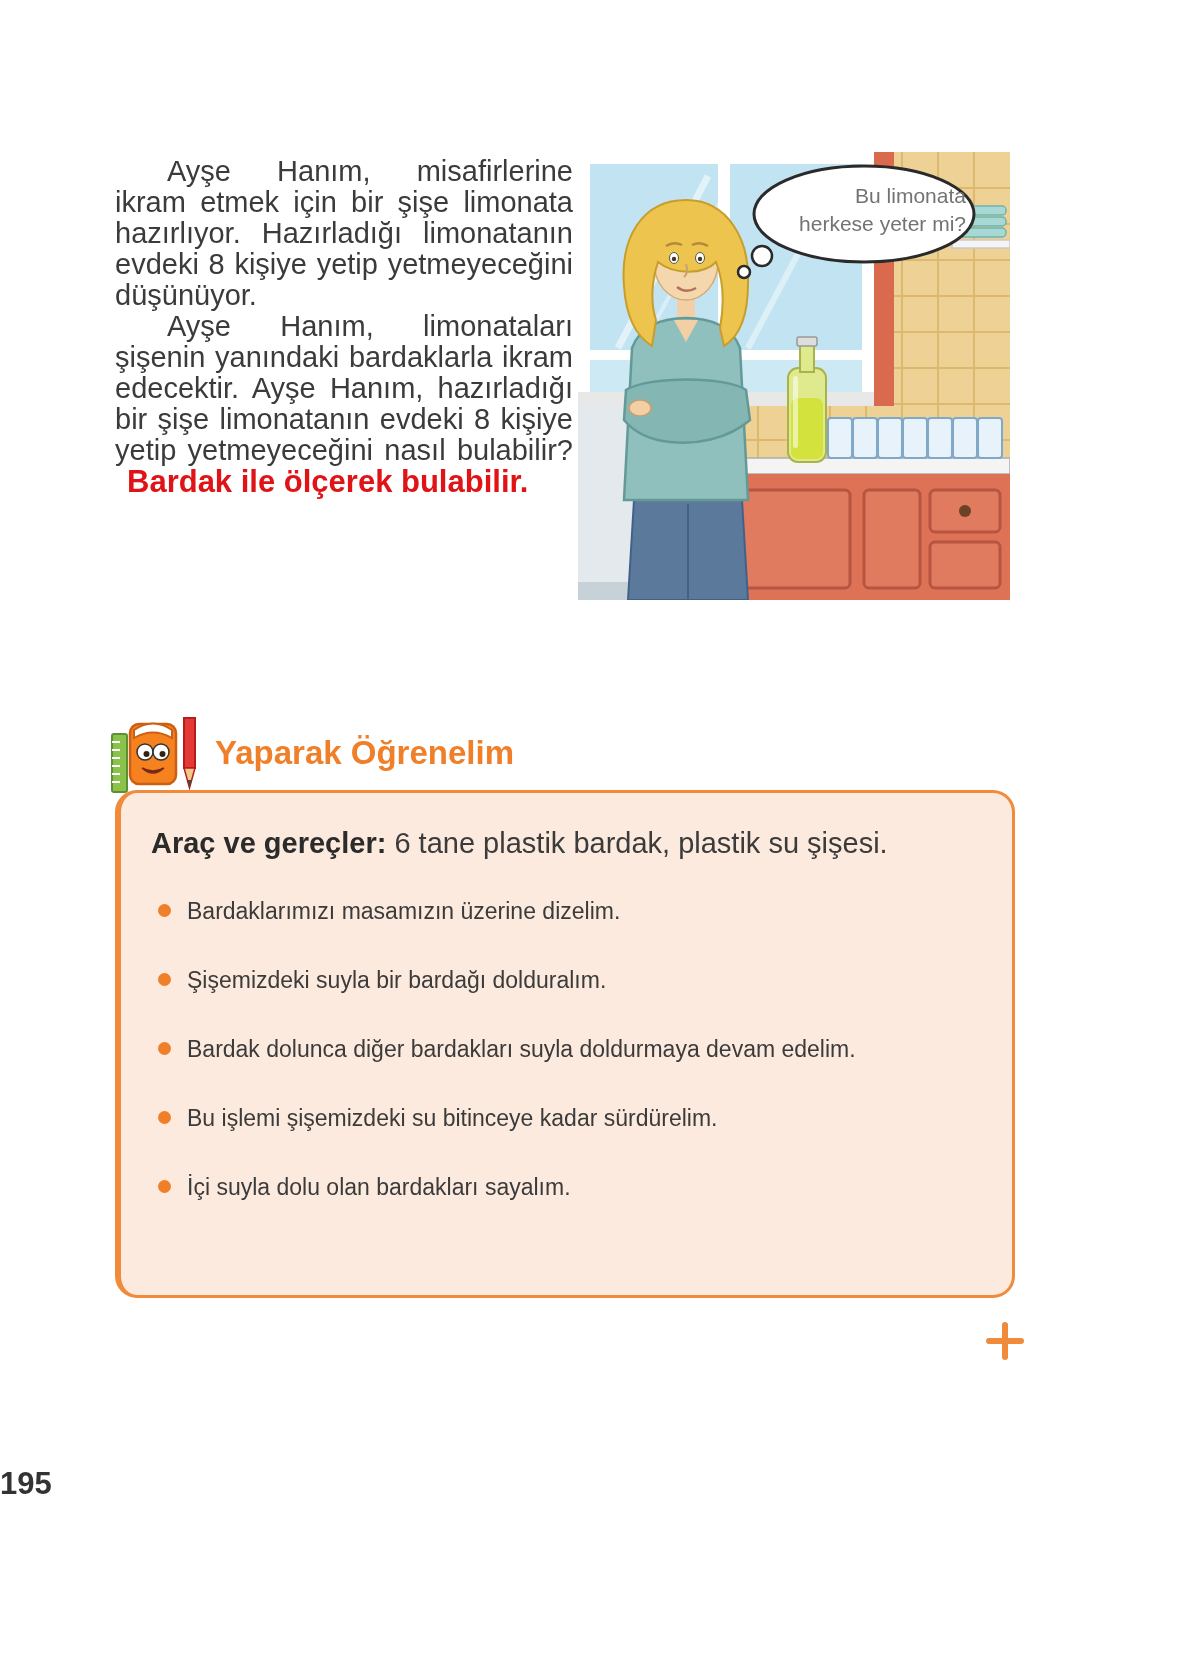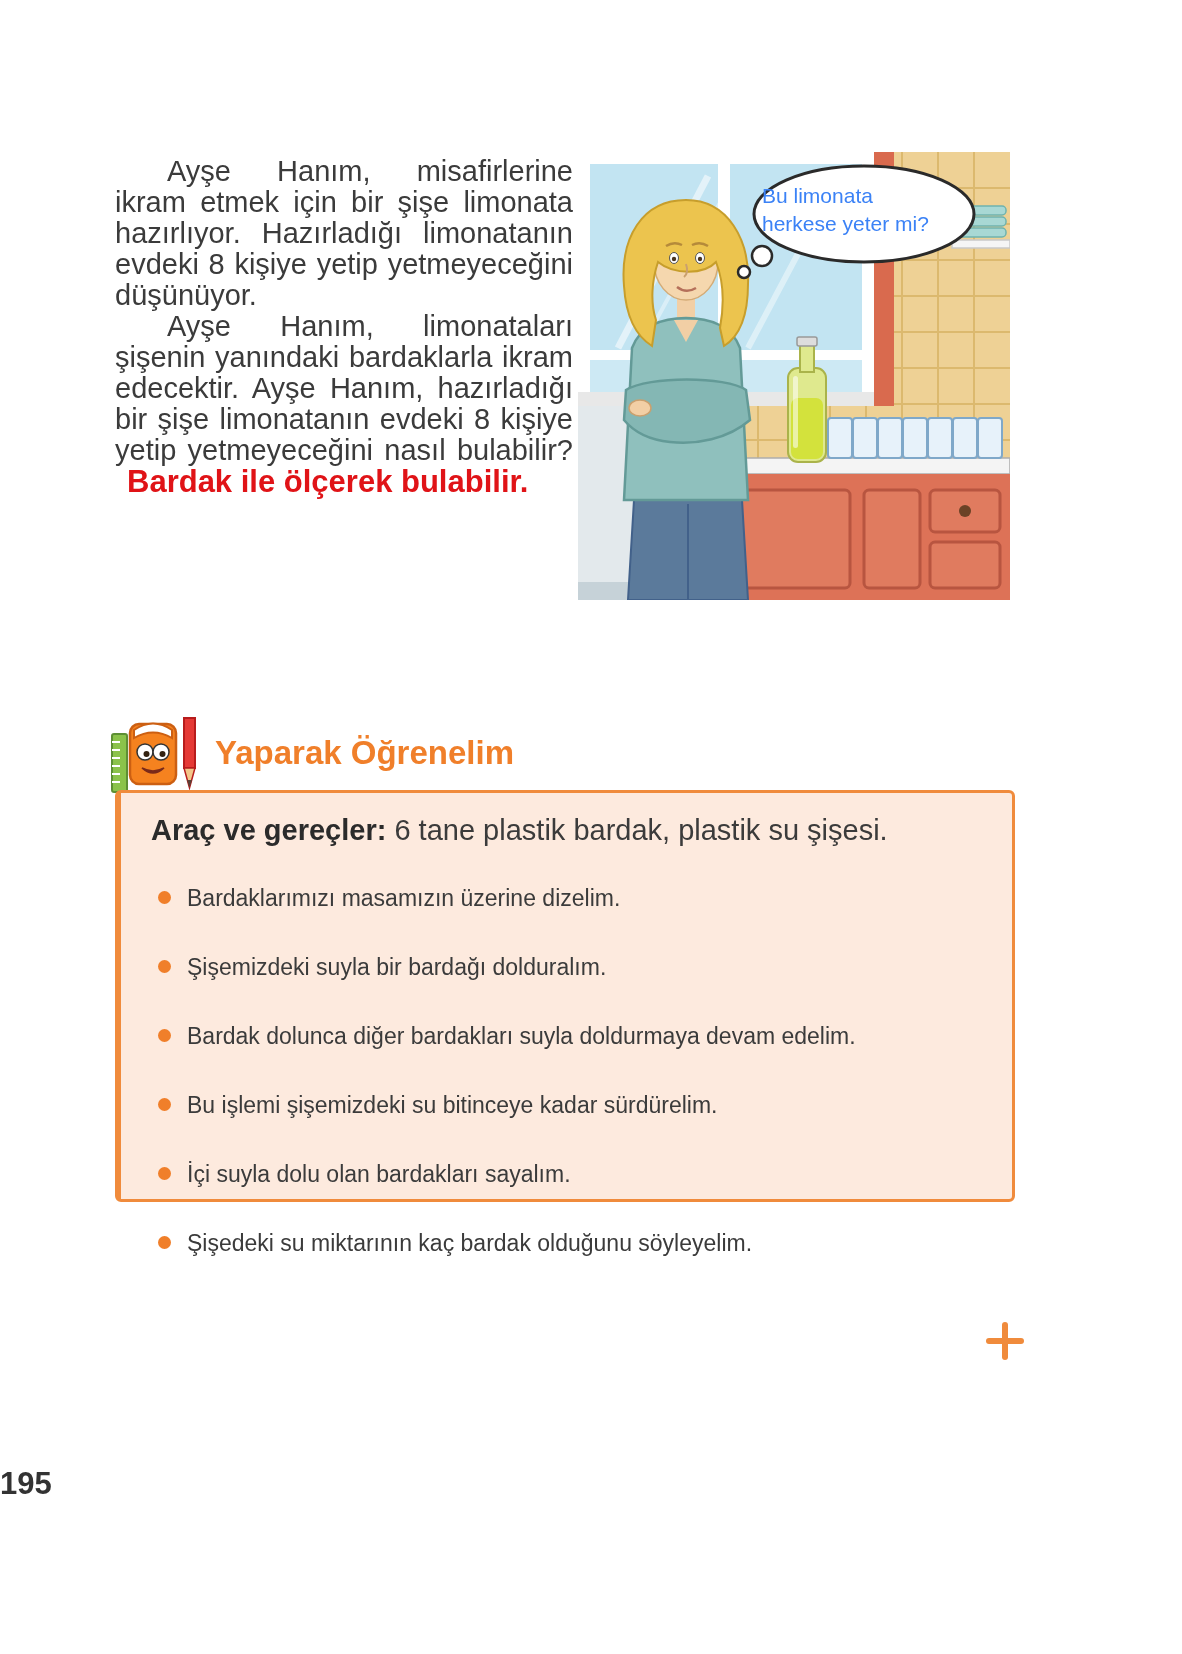"Bu limonata" .bubble-text { color: #3b82f6 -> #737373; text-align: left -> right }
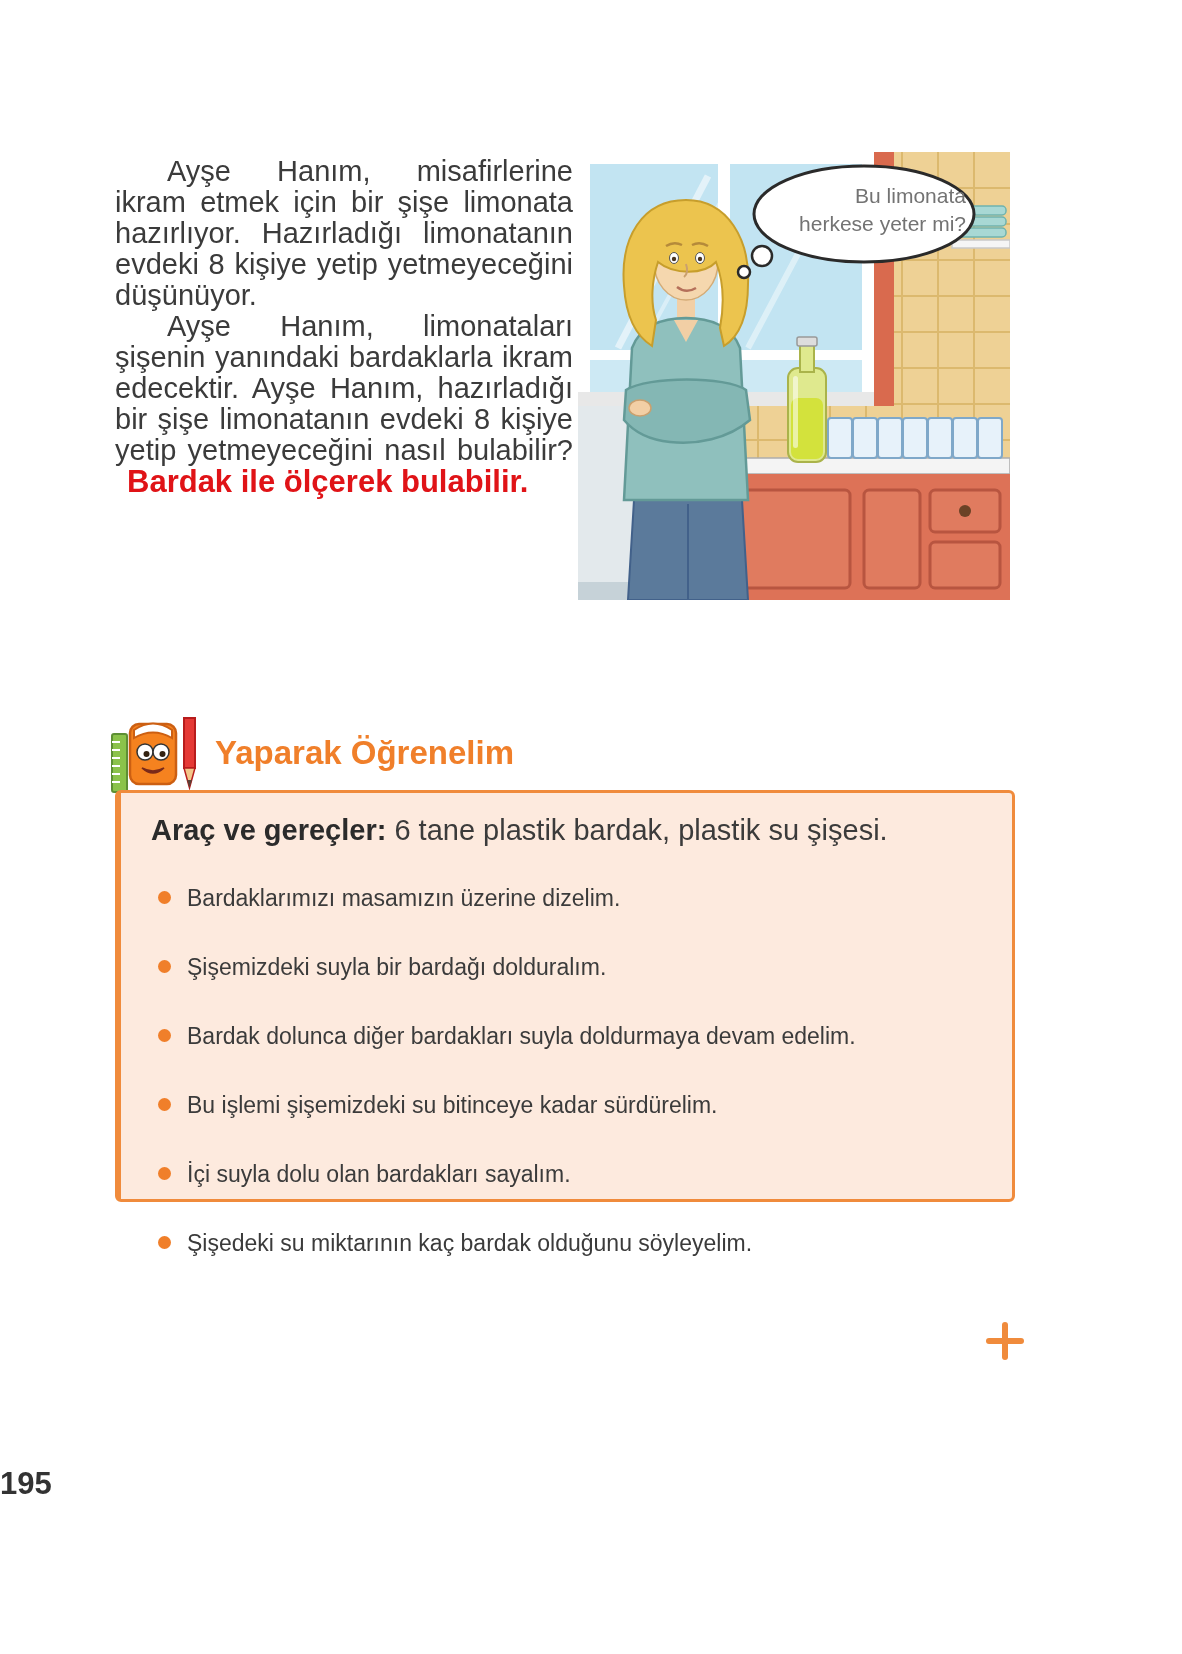"Araç ve gereçler: 6 tane" .activity-box { border-radius: 6px -> 22px; height: 412px -> 508px; padding: 14px 34px 18px 30px -> 27px 34px 18px 30px }
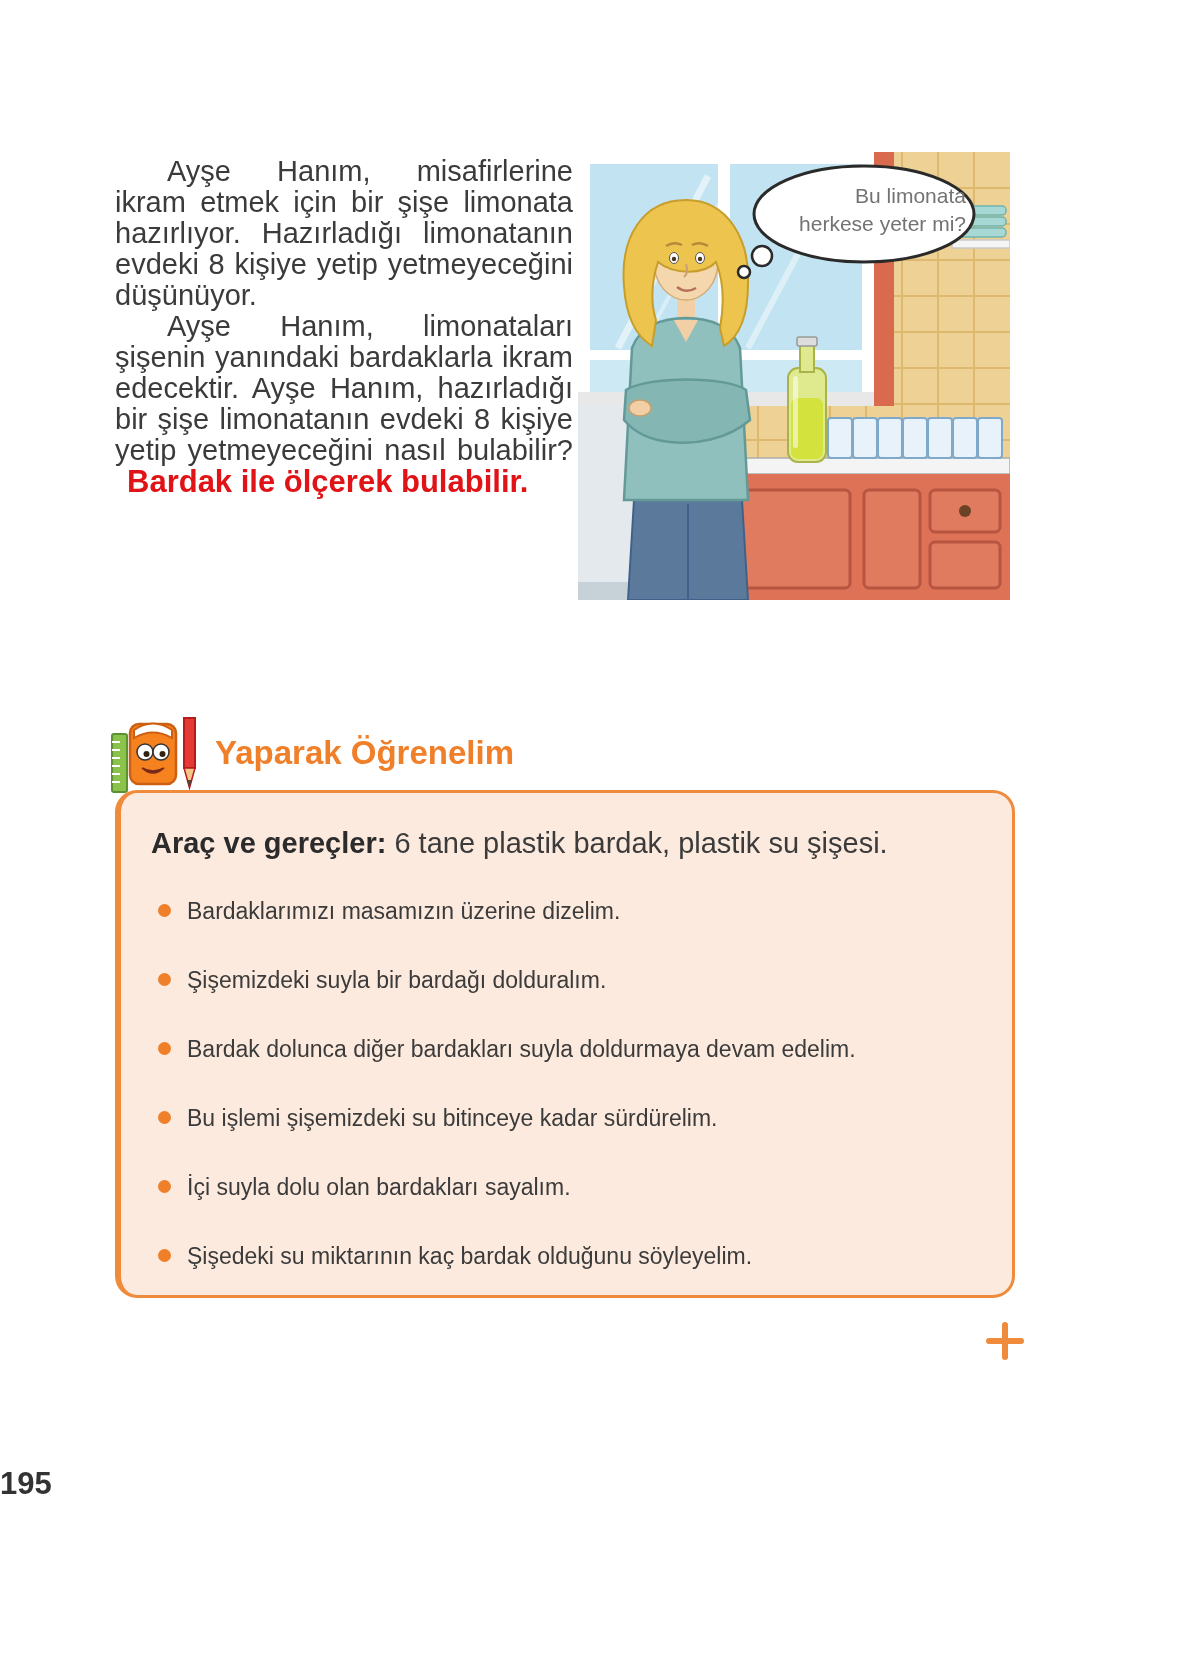"Şişedeki su miktarının kaç bardak" li { html: <li>Şişedeki su miktarının kaç bardak olduğunu söyleyelim.</li> -> none }
